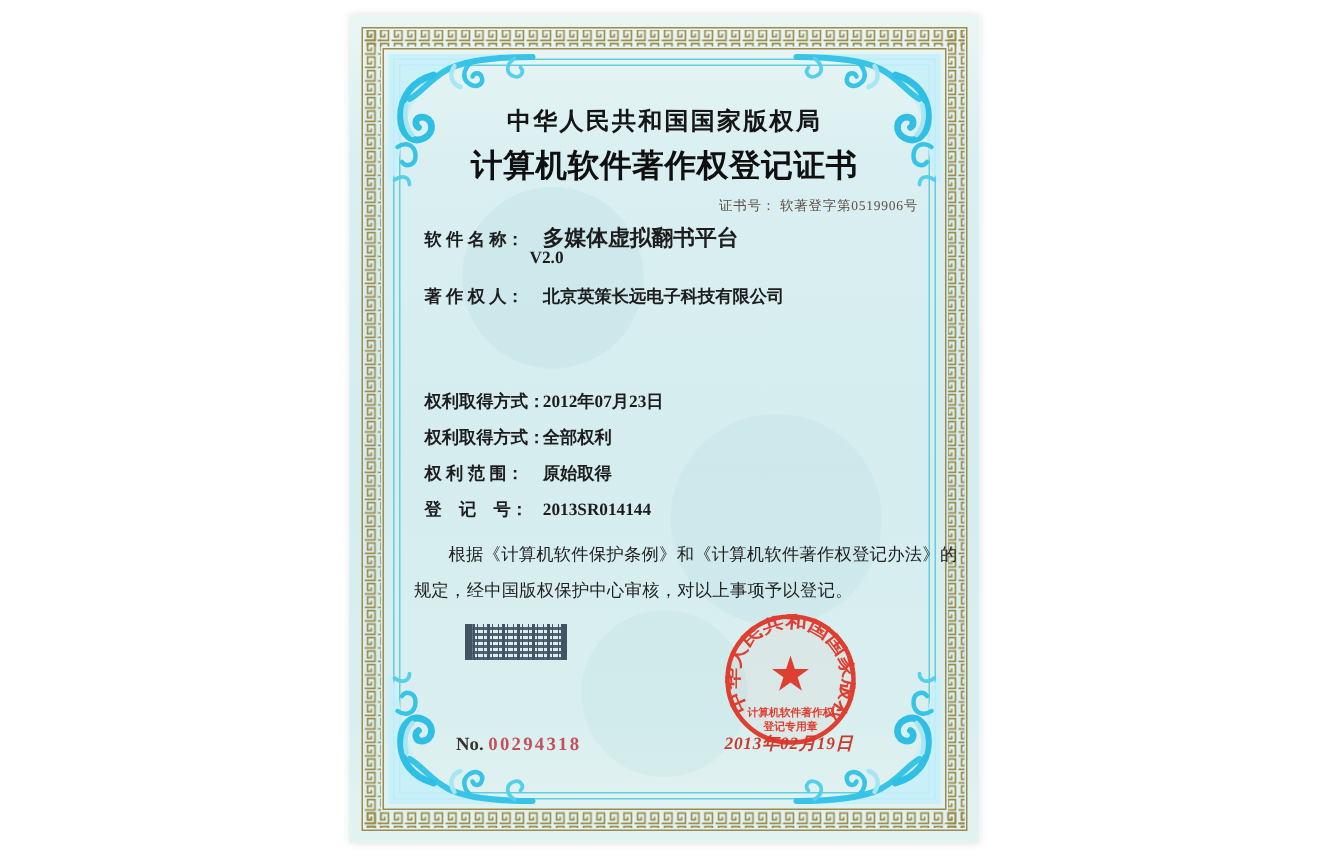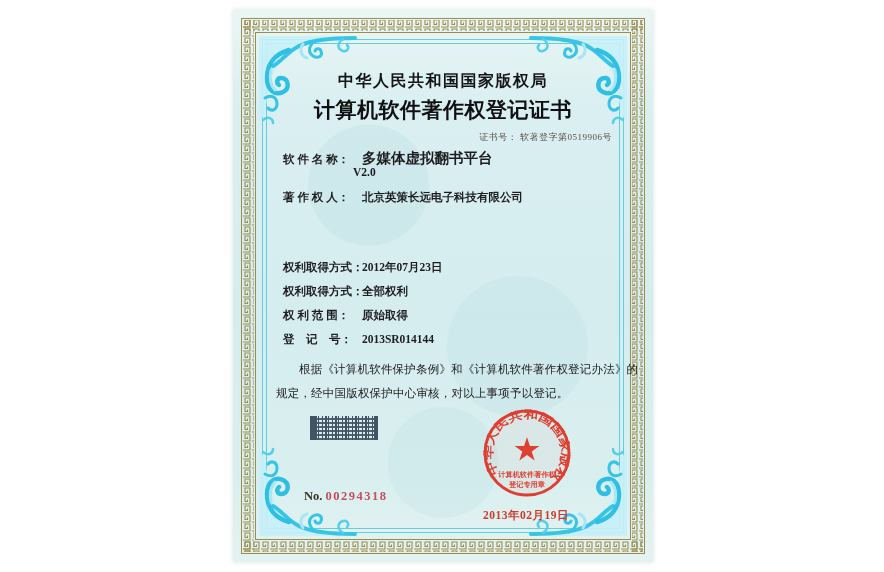"2013年02月19日" .issue-date { font-style: none -> italic; top: 498px -> 478px }
